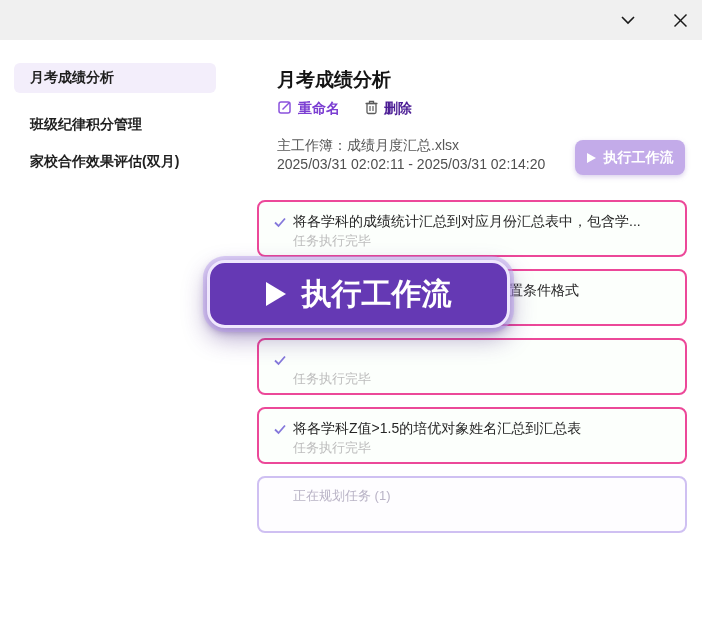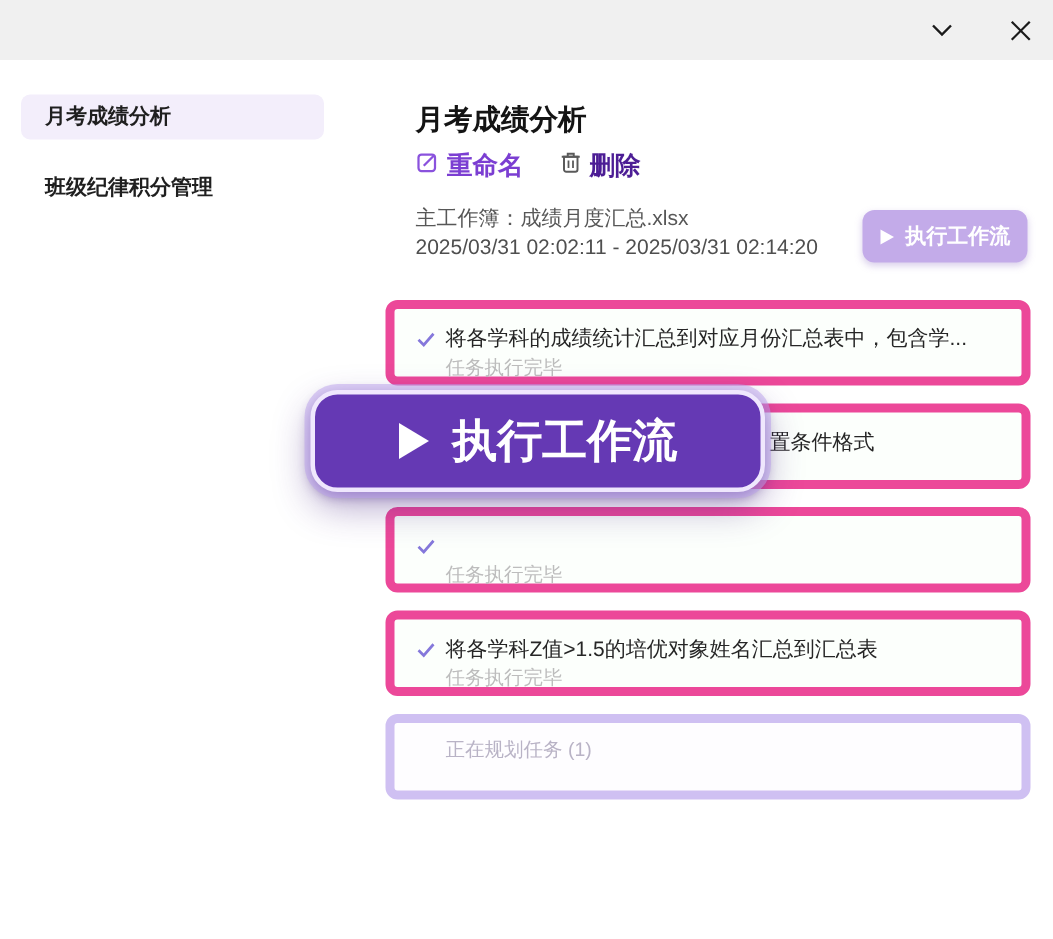"重命名" .actions { font-size: 17px -> 14px }
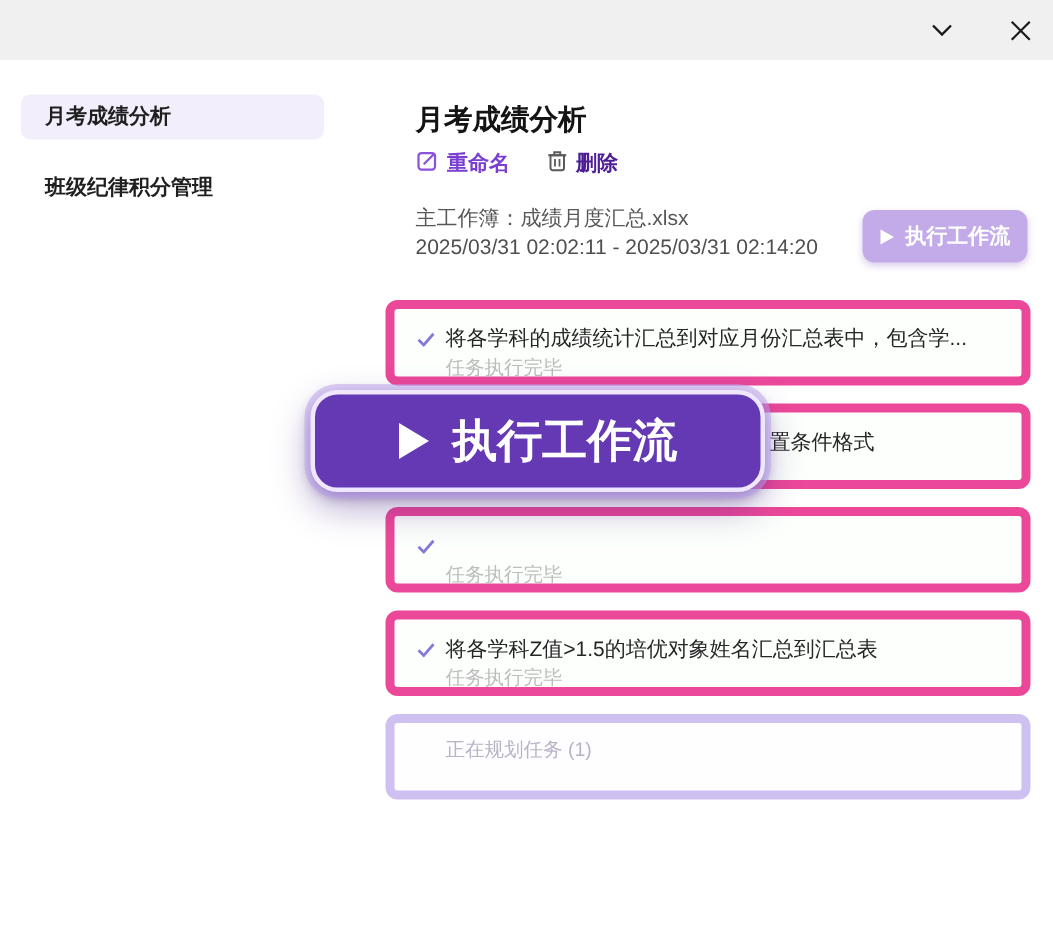"家校合作效果评估(双月)" div.side-item { html: none -> <div> <span>家校合作效果评估(双月)</span> </div> }
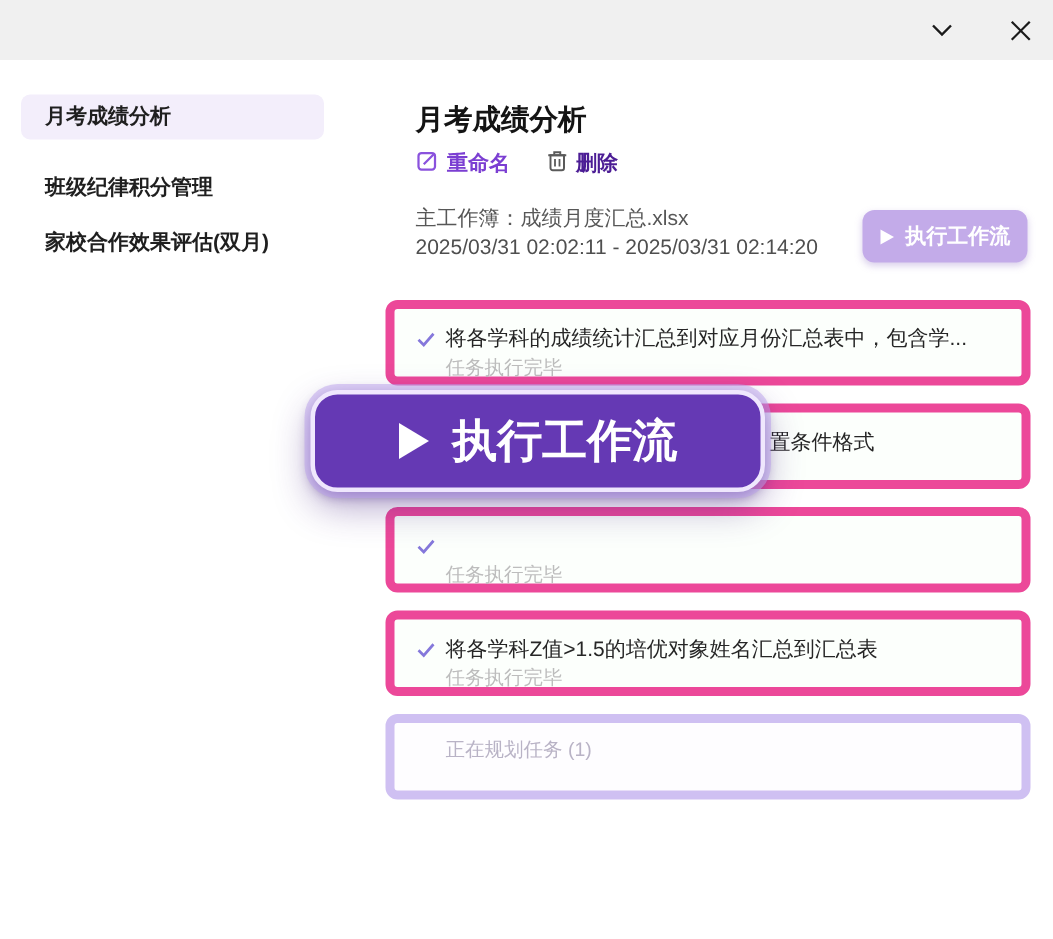"将各学科的成绩统计汇总到对应月份汇总表中，包含学..." .card { border: 6px solid #ec4899 -> 2px solid #ec4899 }
